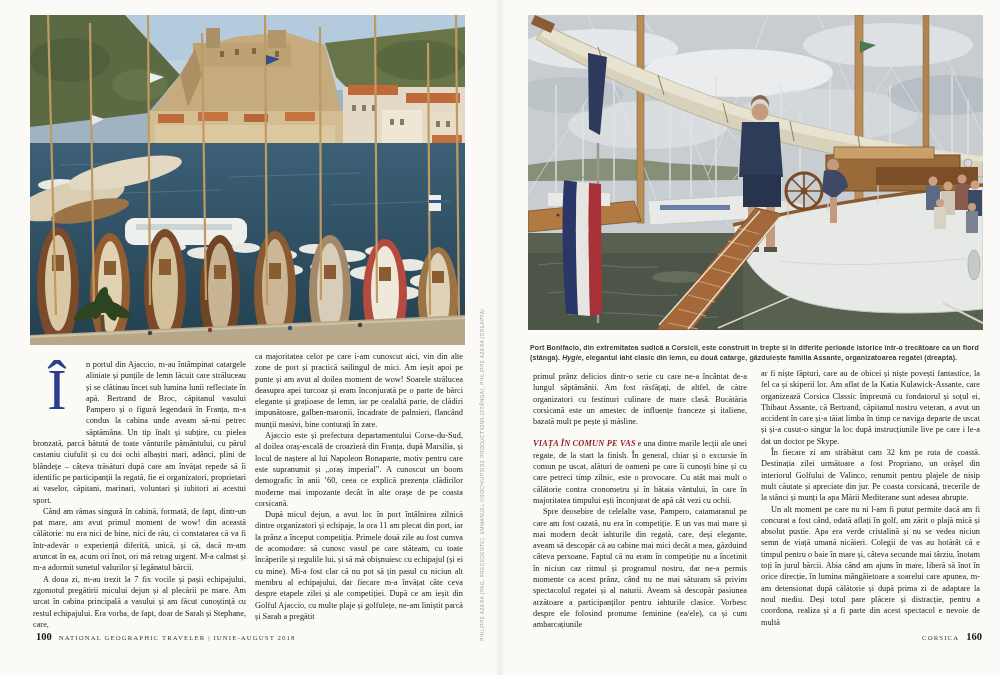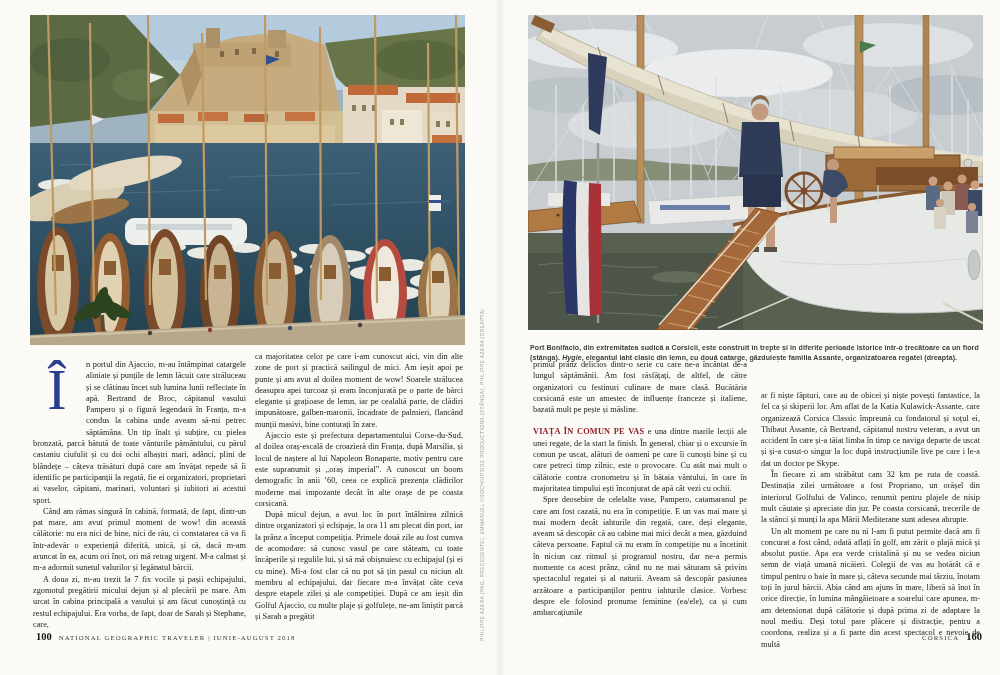"primul prânz delicios dintr-o serie" .rcol1 { top: 359px -> 371px }
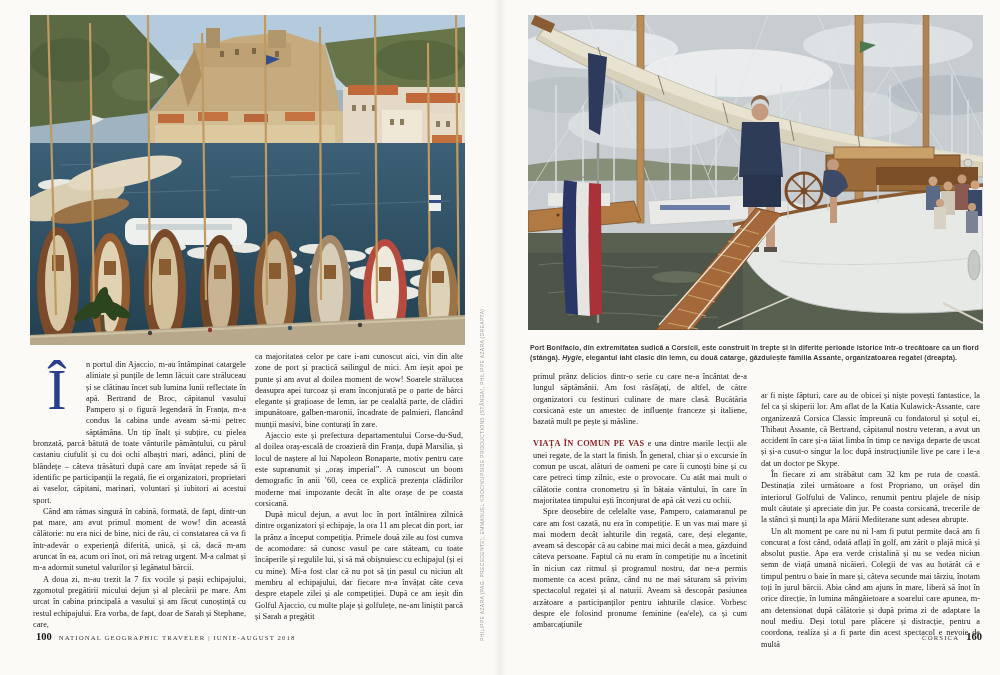"ar fi niște făpturi, care" .rcol2 { top: 390px -> 368px }
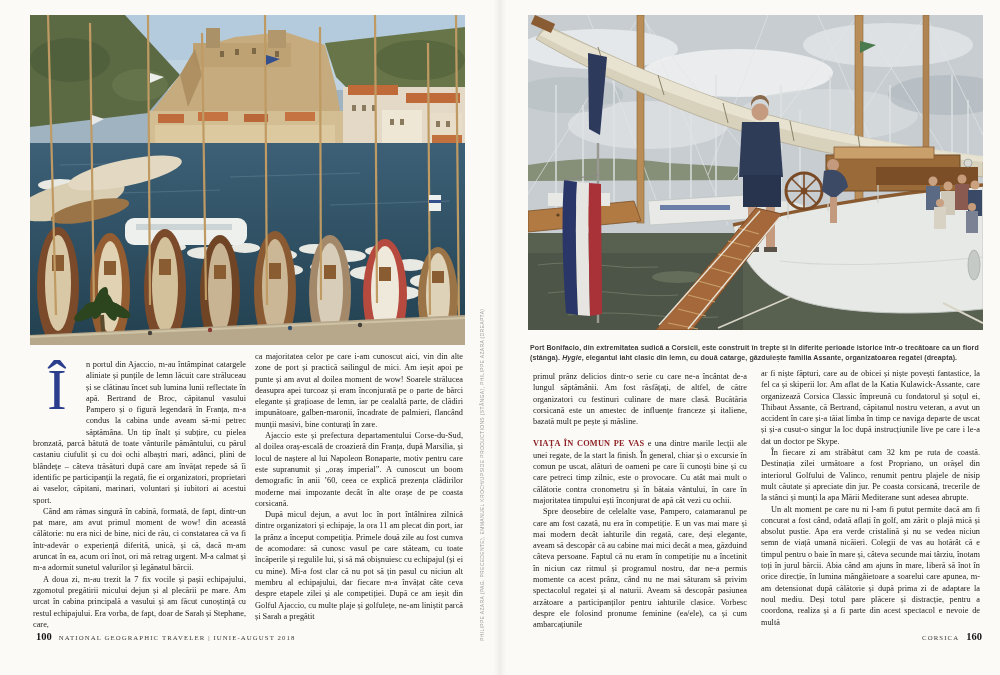"VIAȚA ÎN COMUN PE VAS" .subhead { font-style: none -> italic }
